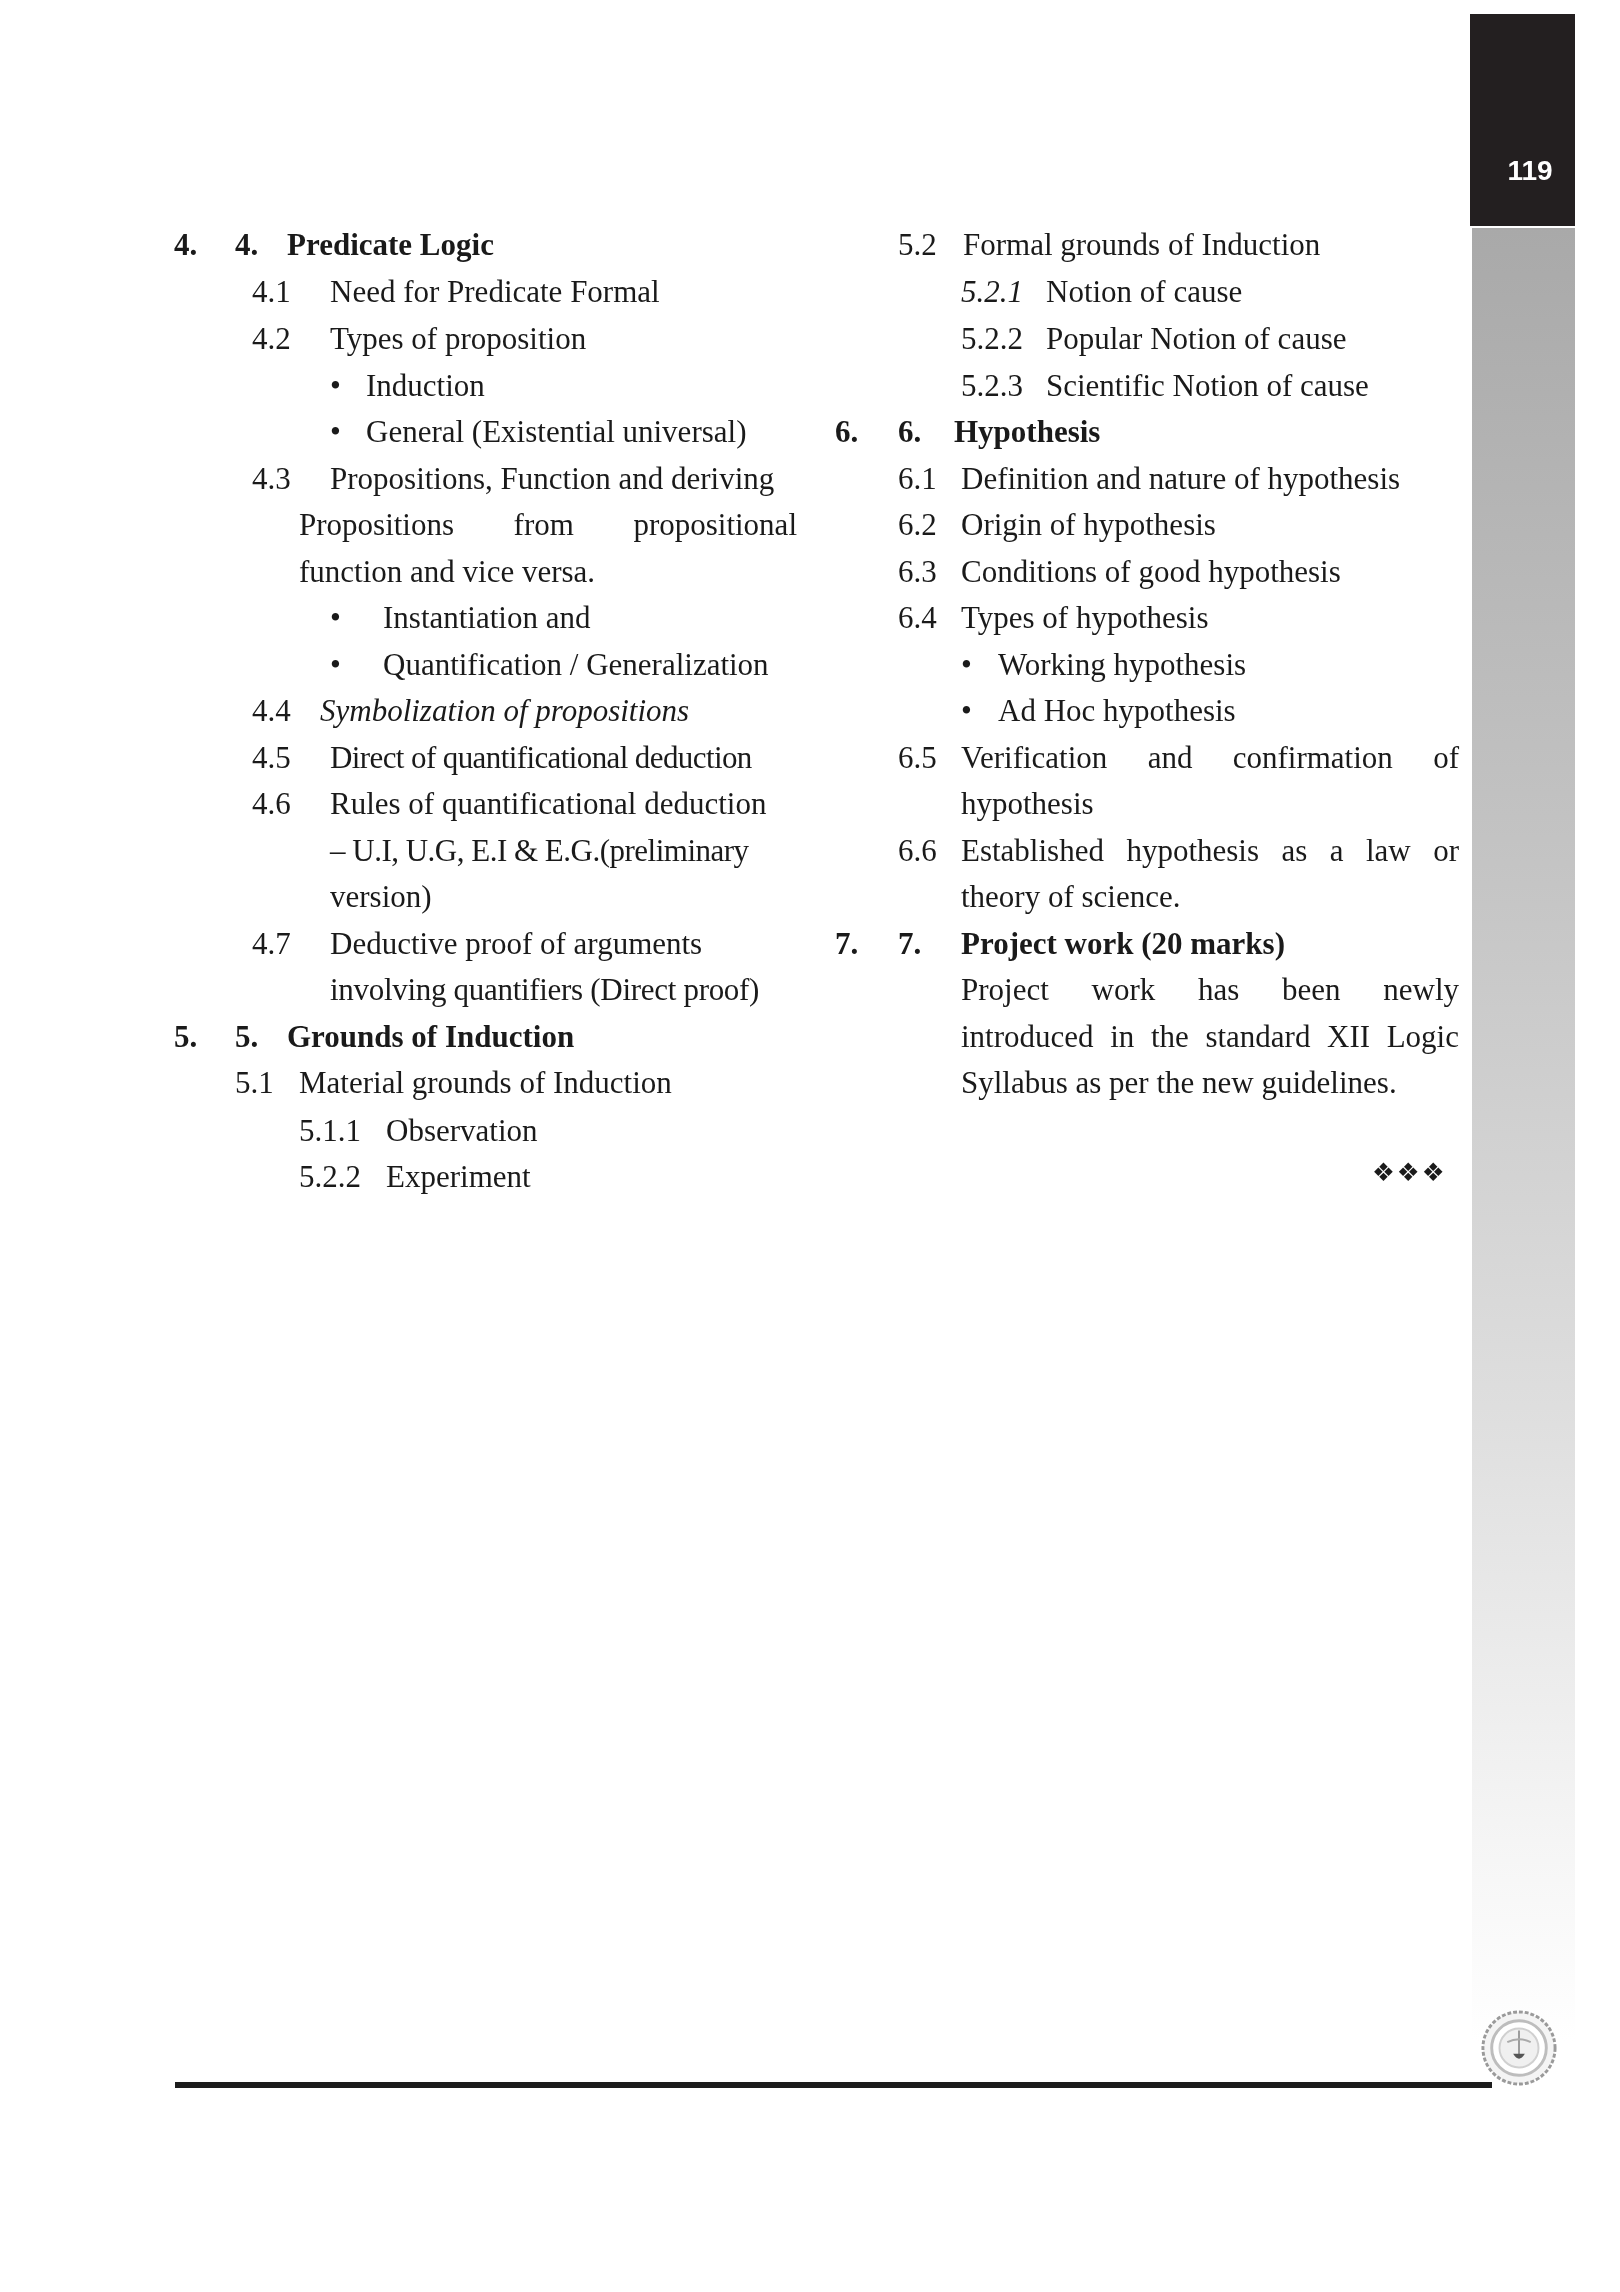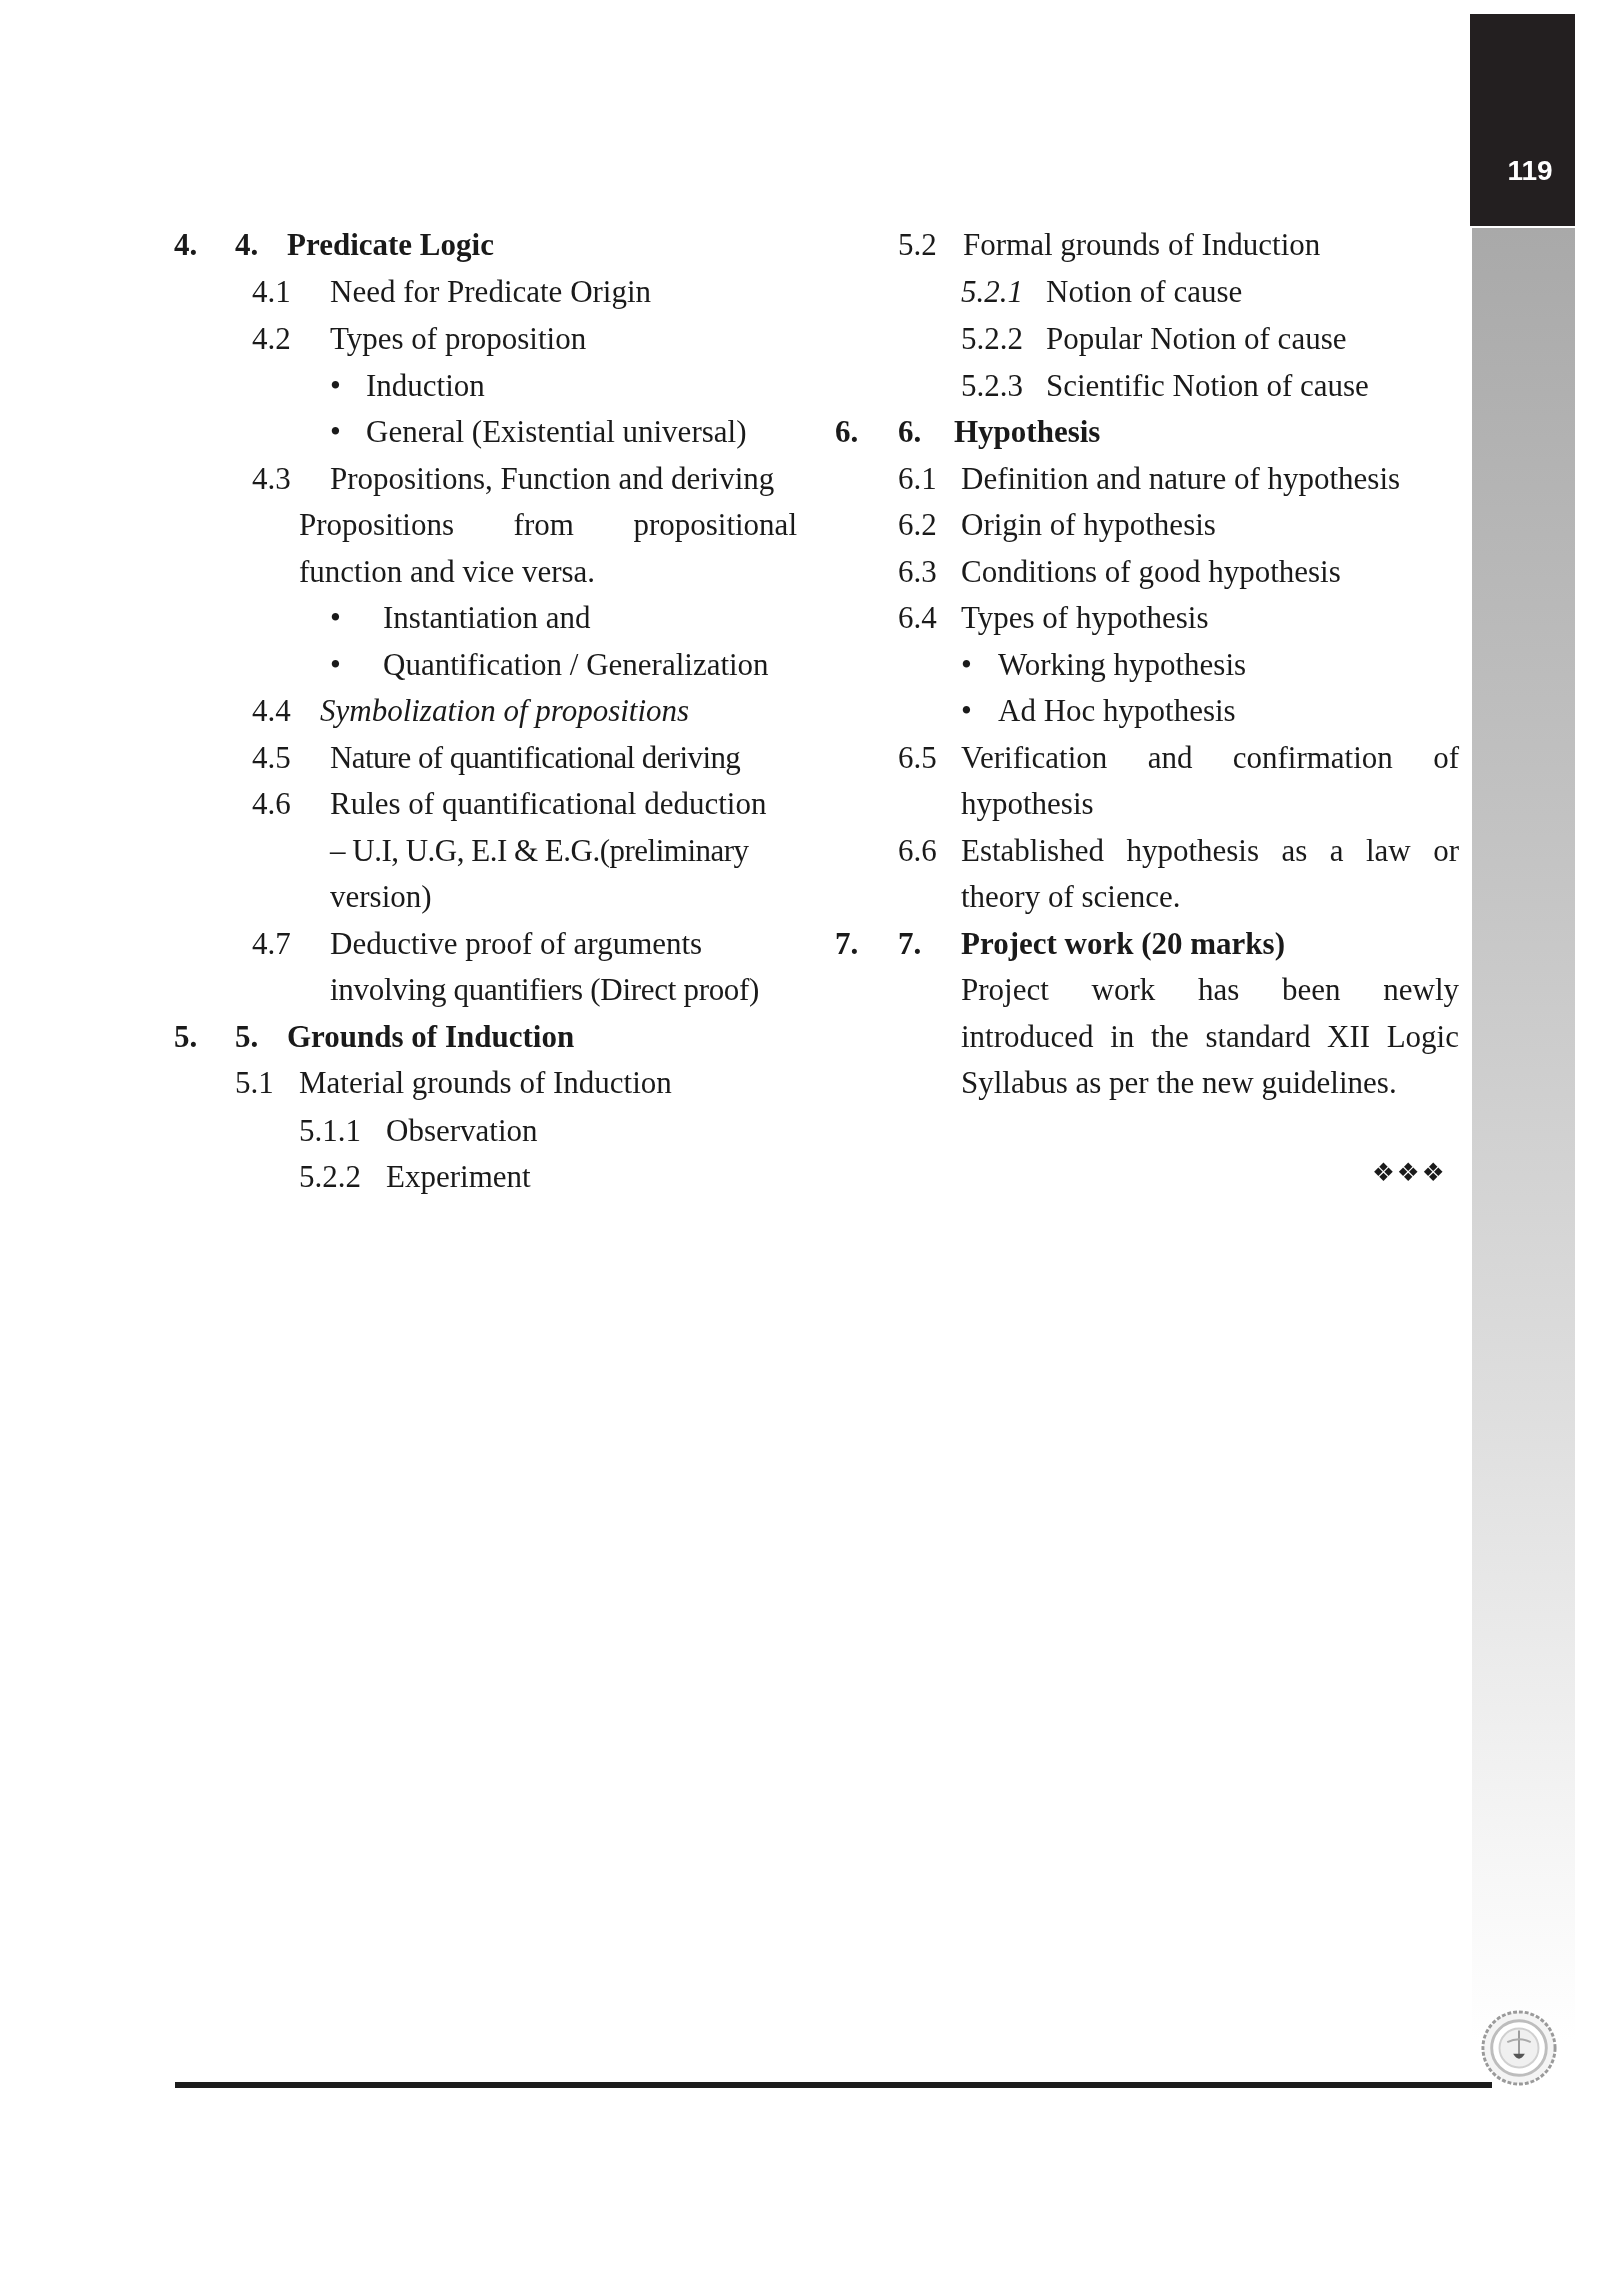"Need for Predicate Origin" div.ln { text: Origin -> Formal }
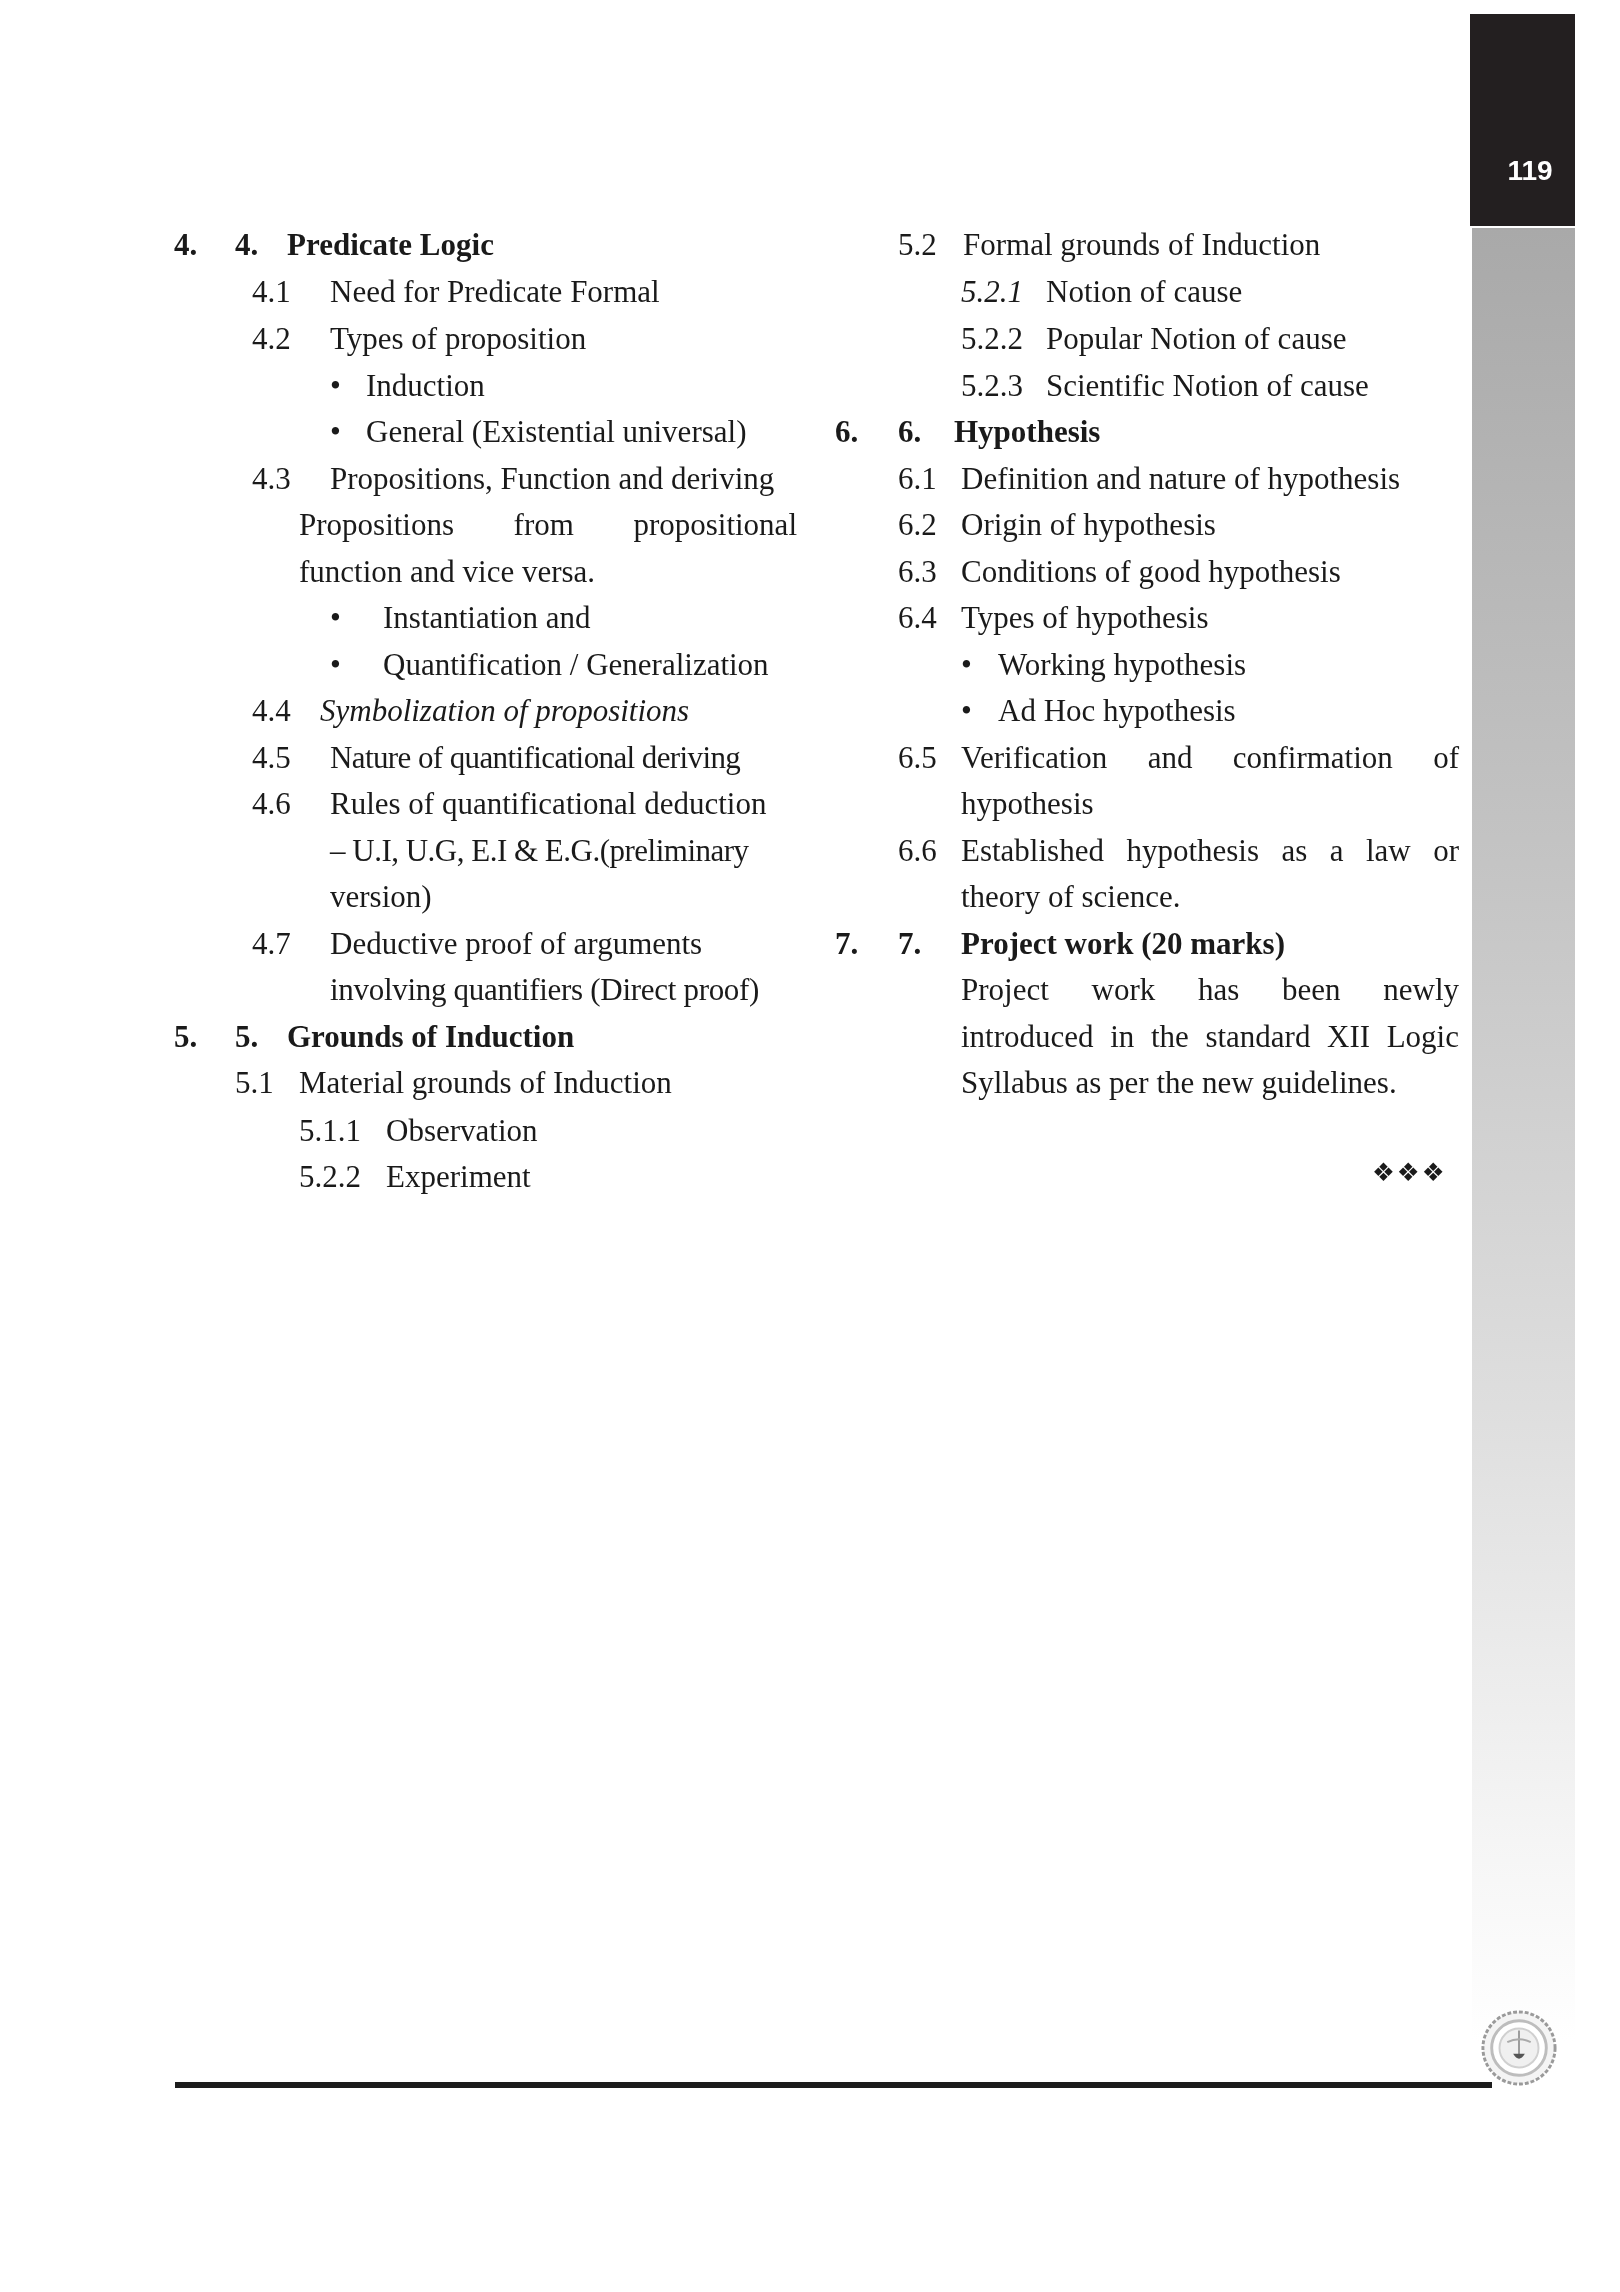"Nature of quantificational deriving" div.ln { text: Nature of quantificational deriving -> Direct of quantificational deduction }
